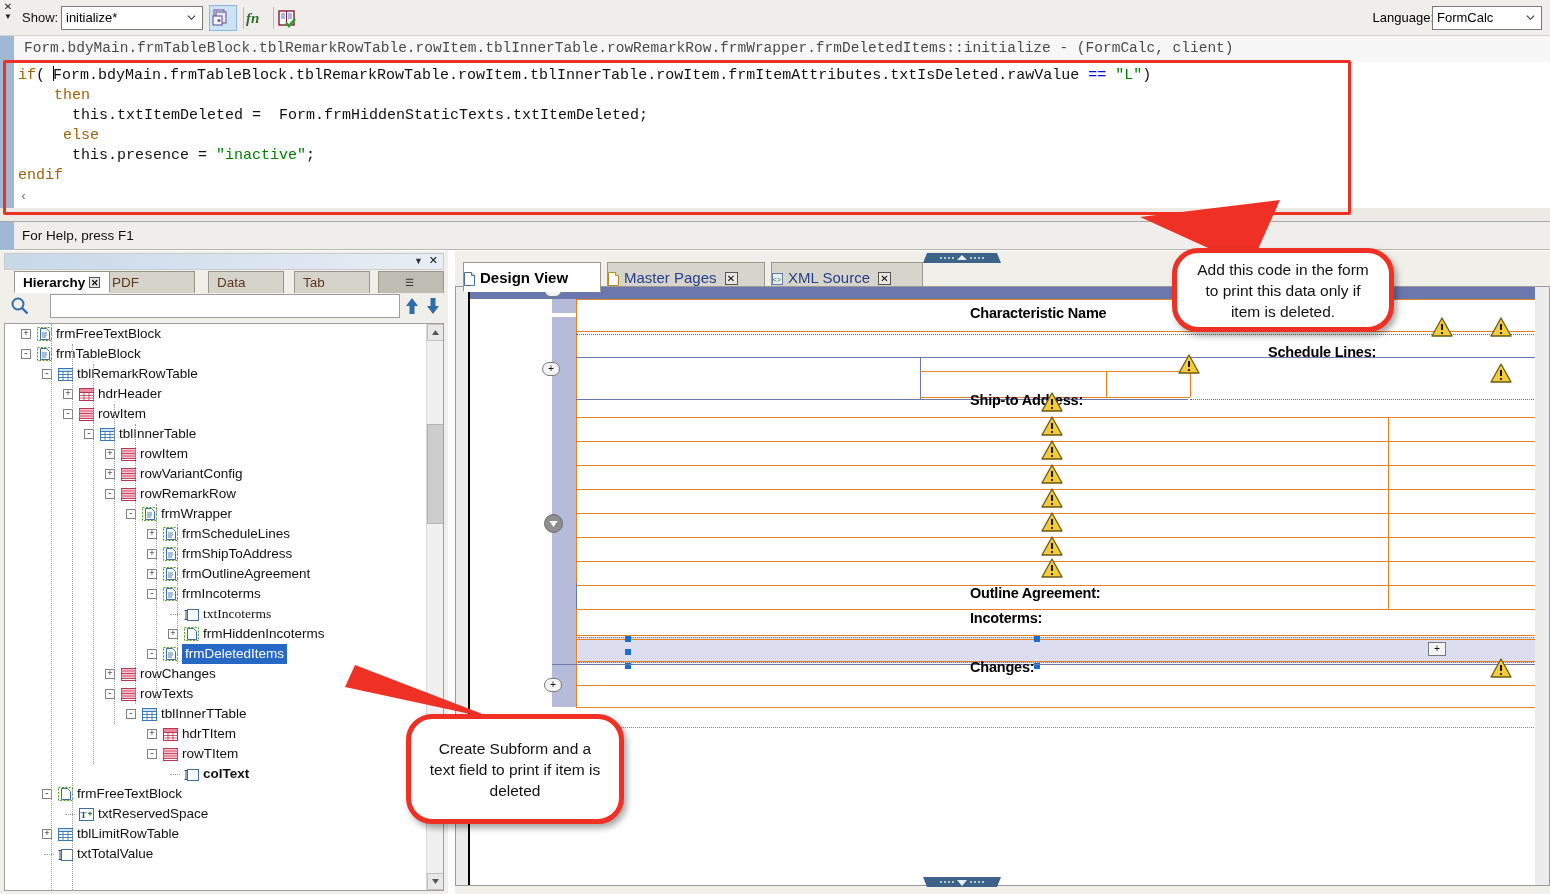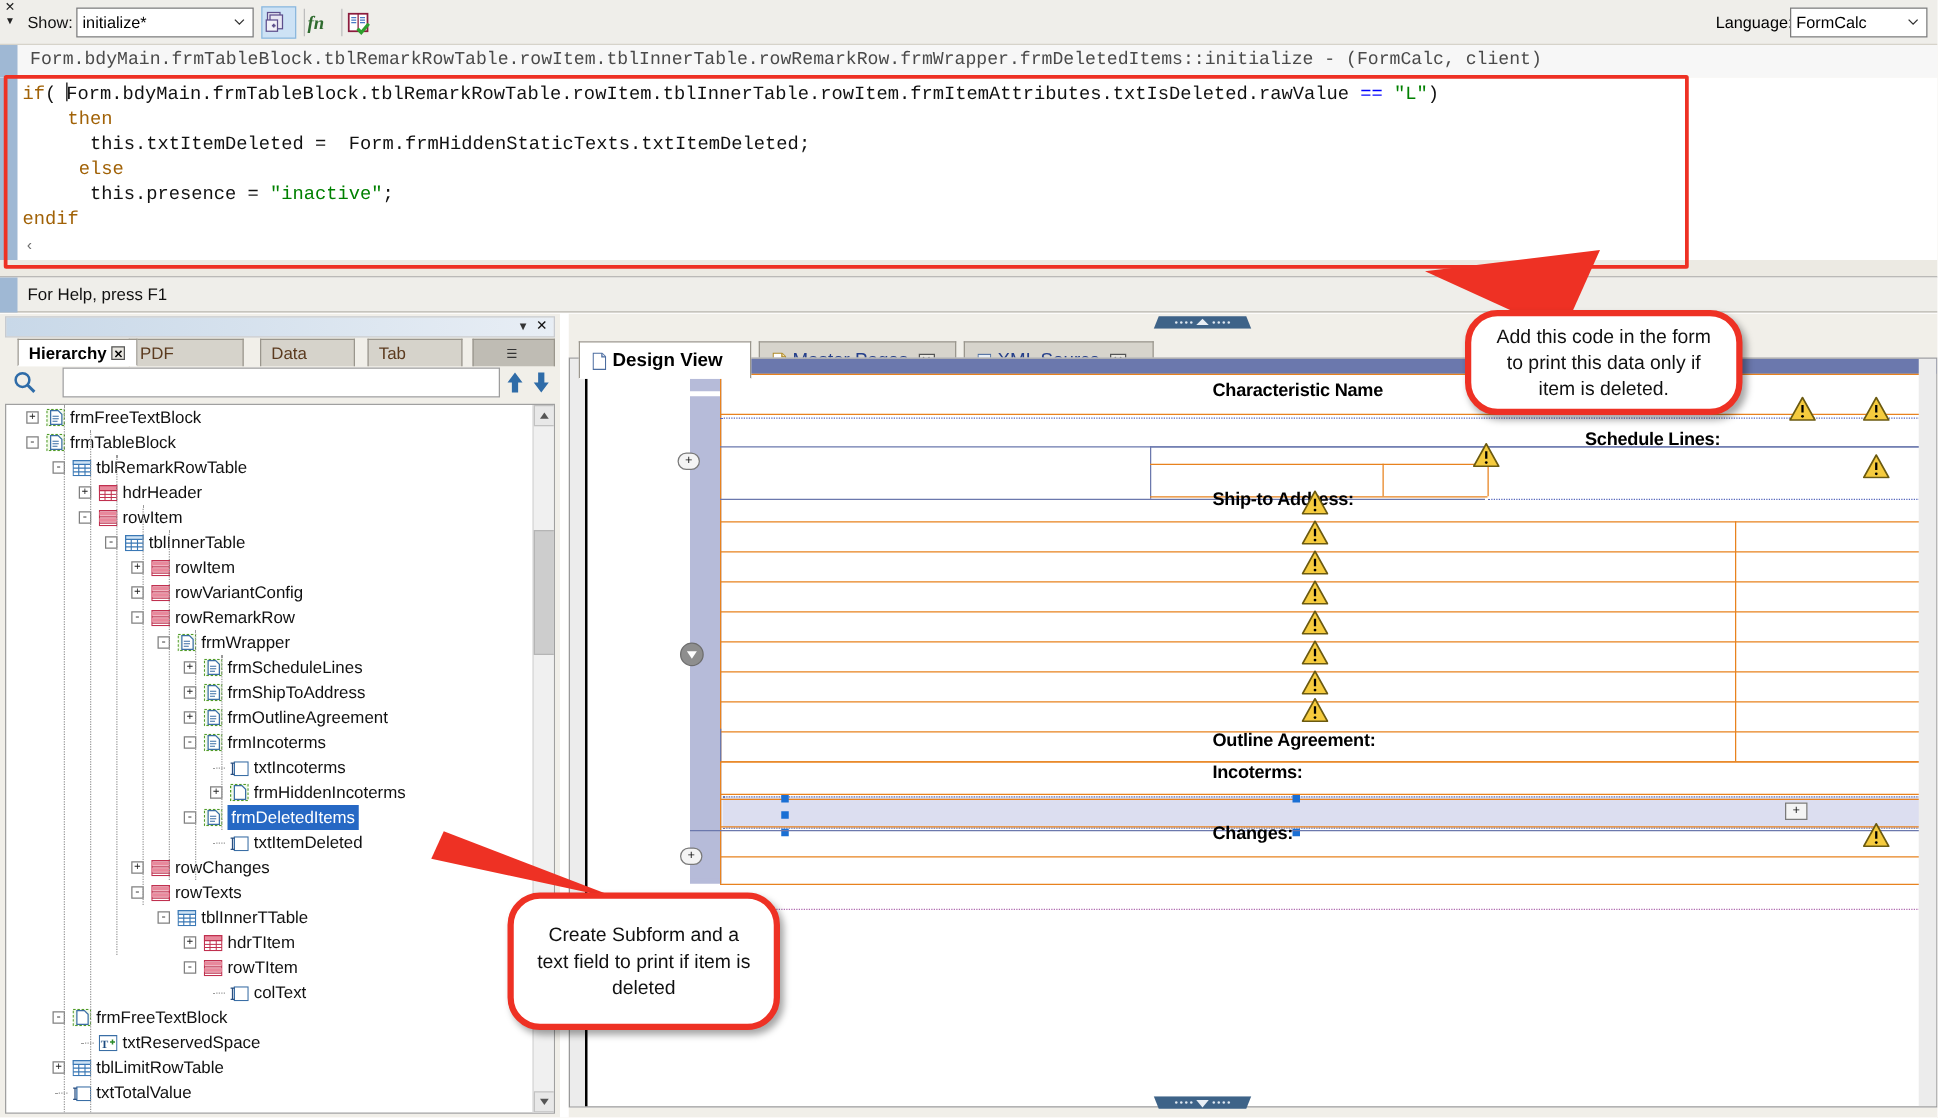"Design View" .dv-tab { padding: 0 10px -> 0 0; top: 16px -> 5px }
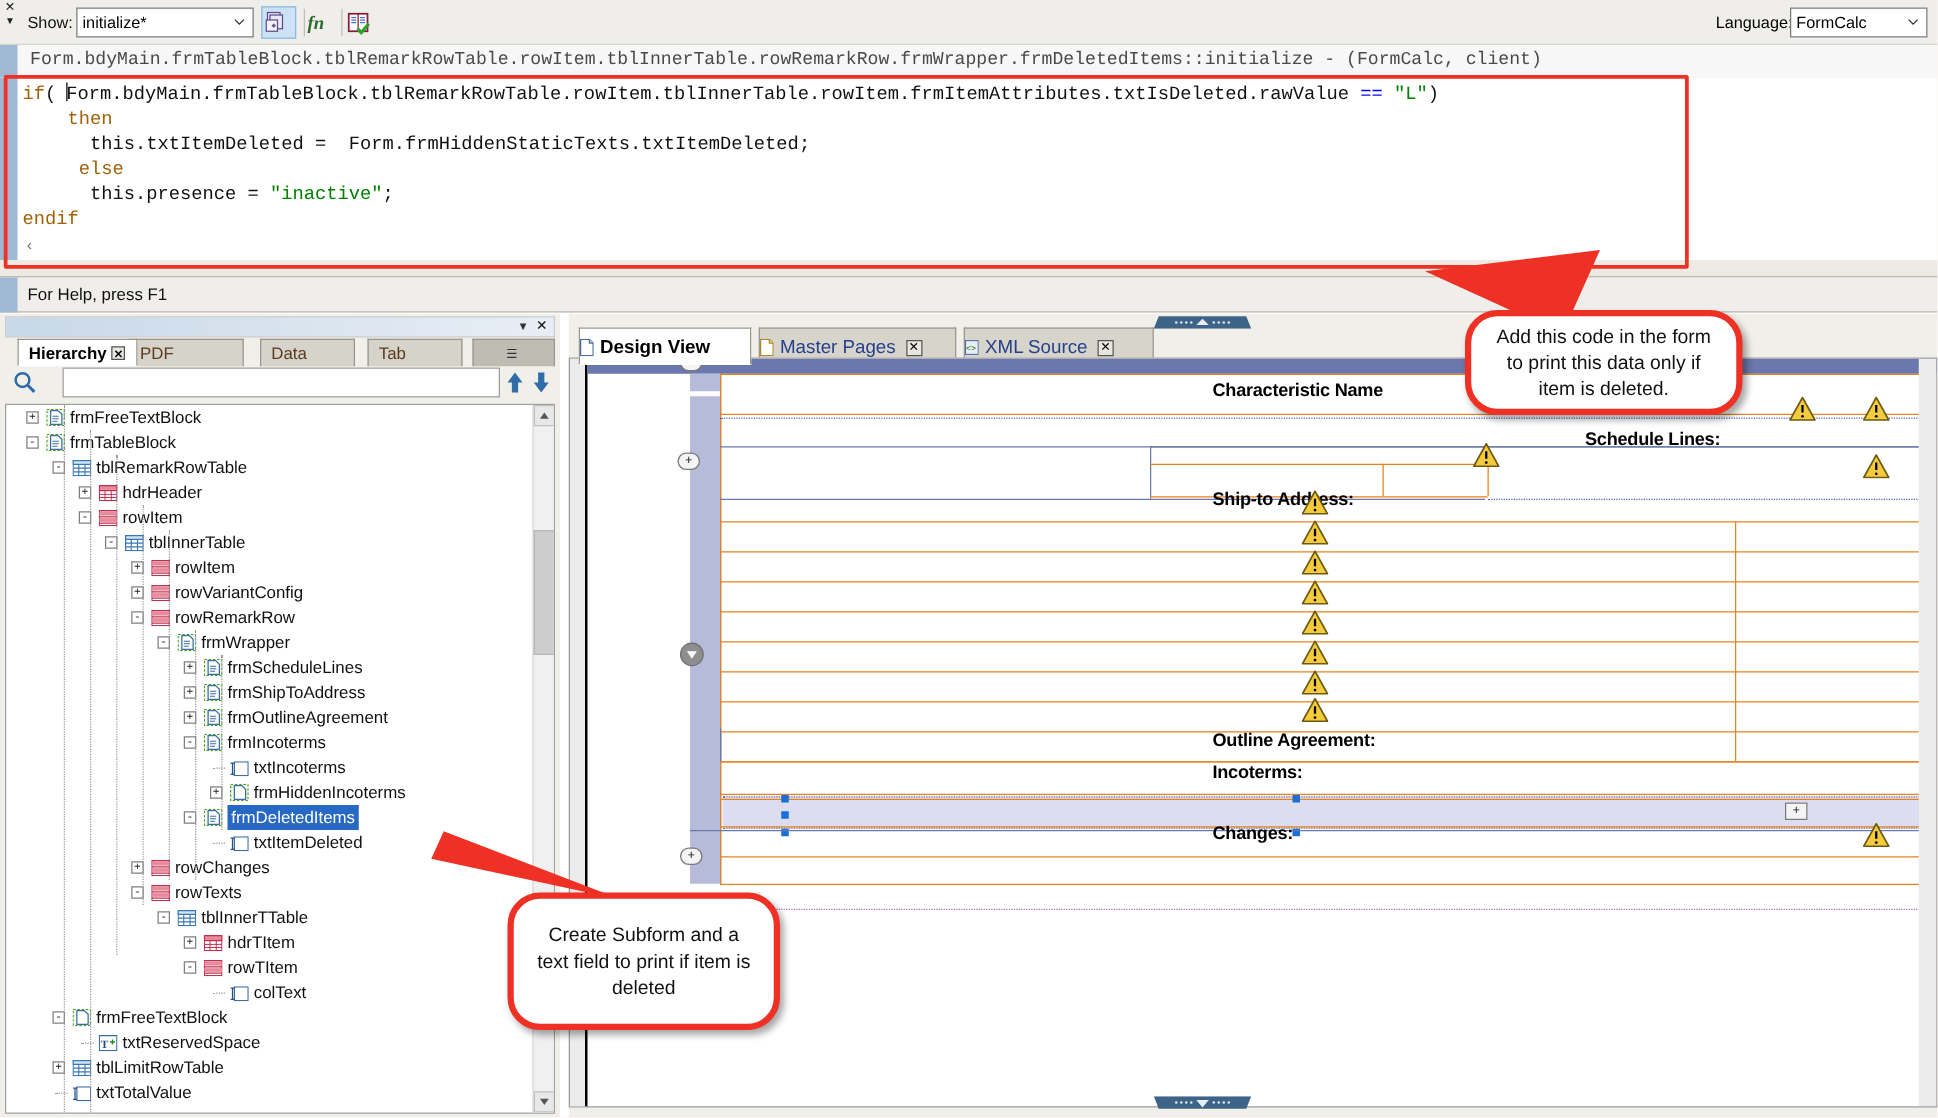"txtIncoterms" div.tnode { font-family: none -> Liberation Serif, serif }
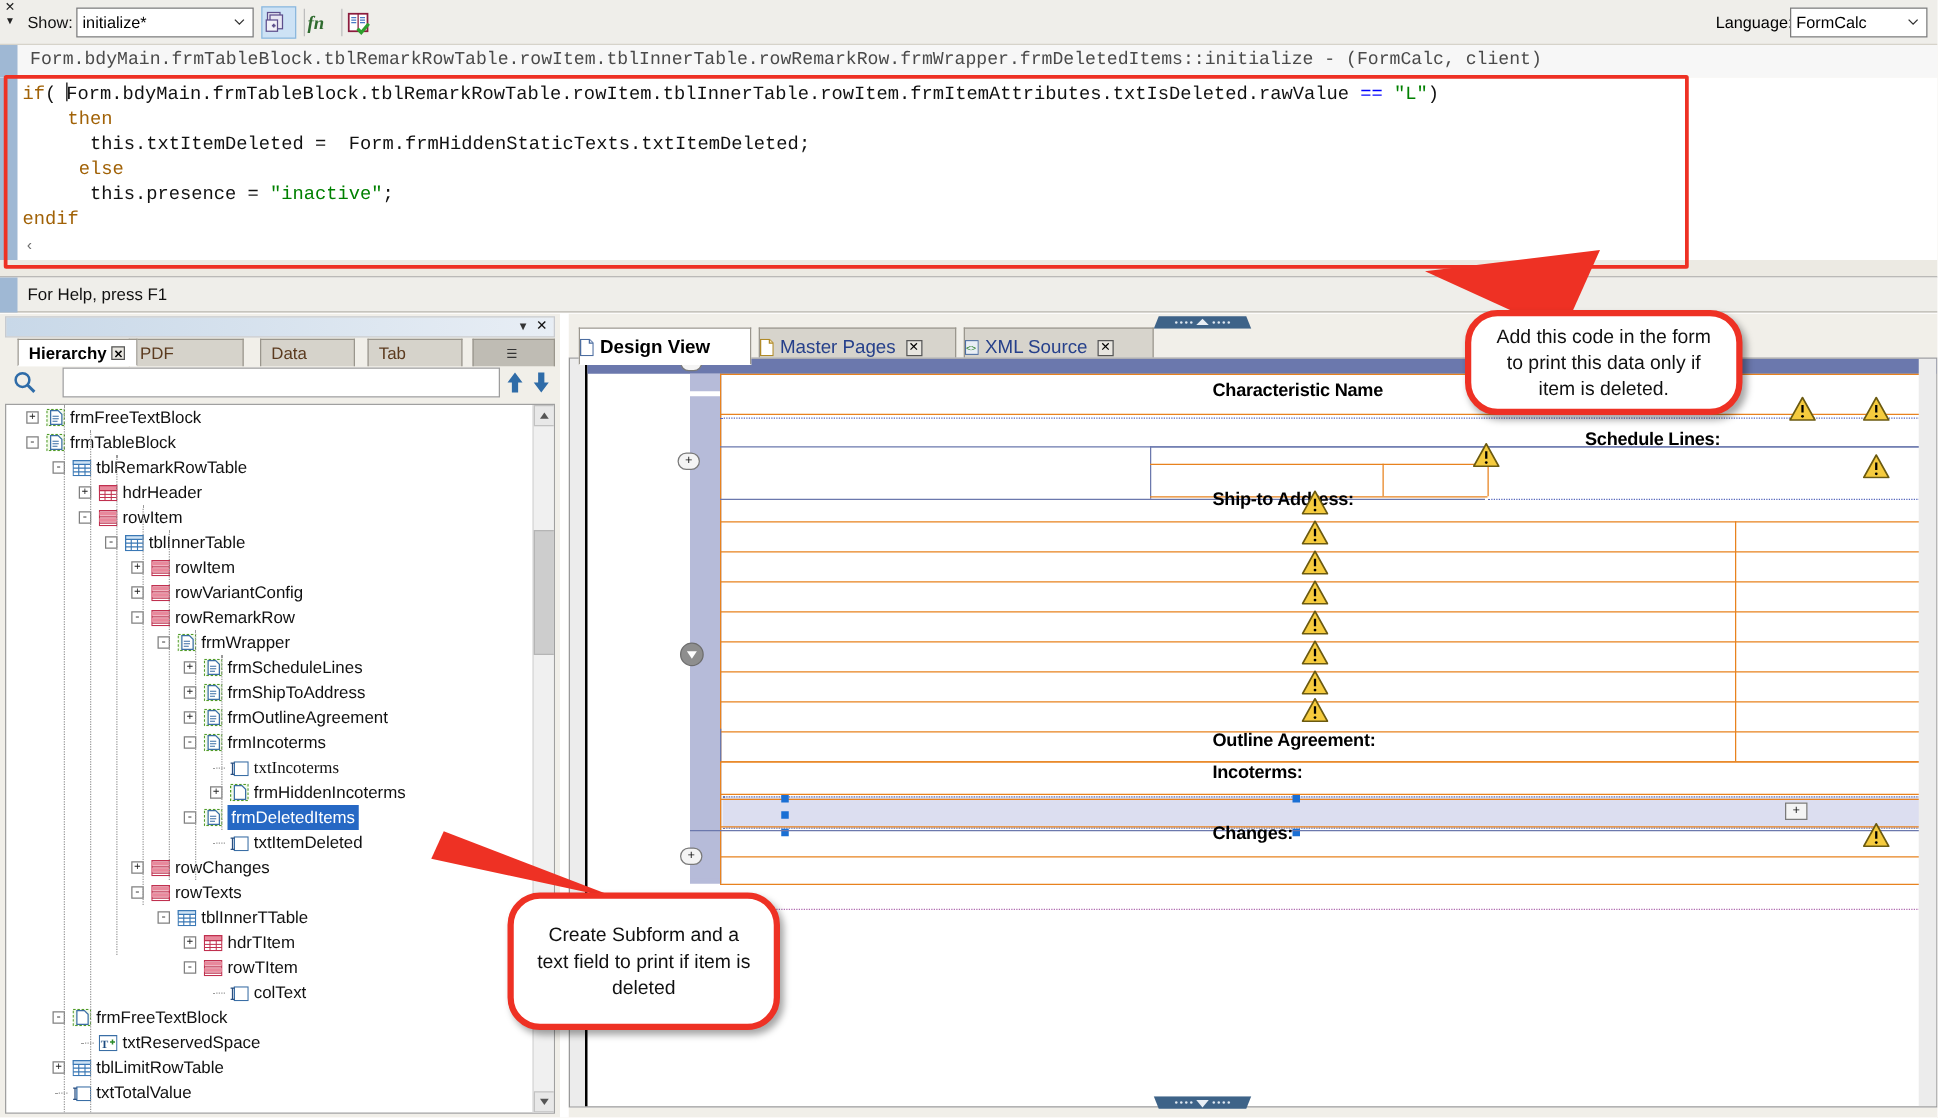"txtItemDeleted" div.tnode { html: <div> <div></div> <div><svg> <rect></rect> <path></path> </svg></div> <span>txtItemDeleted</span> </div> -> none }
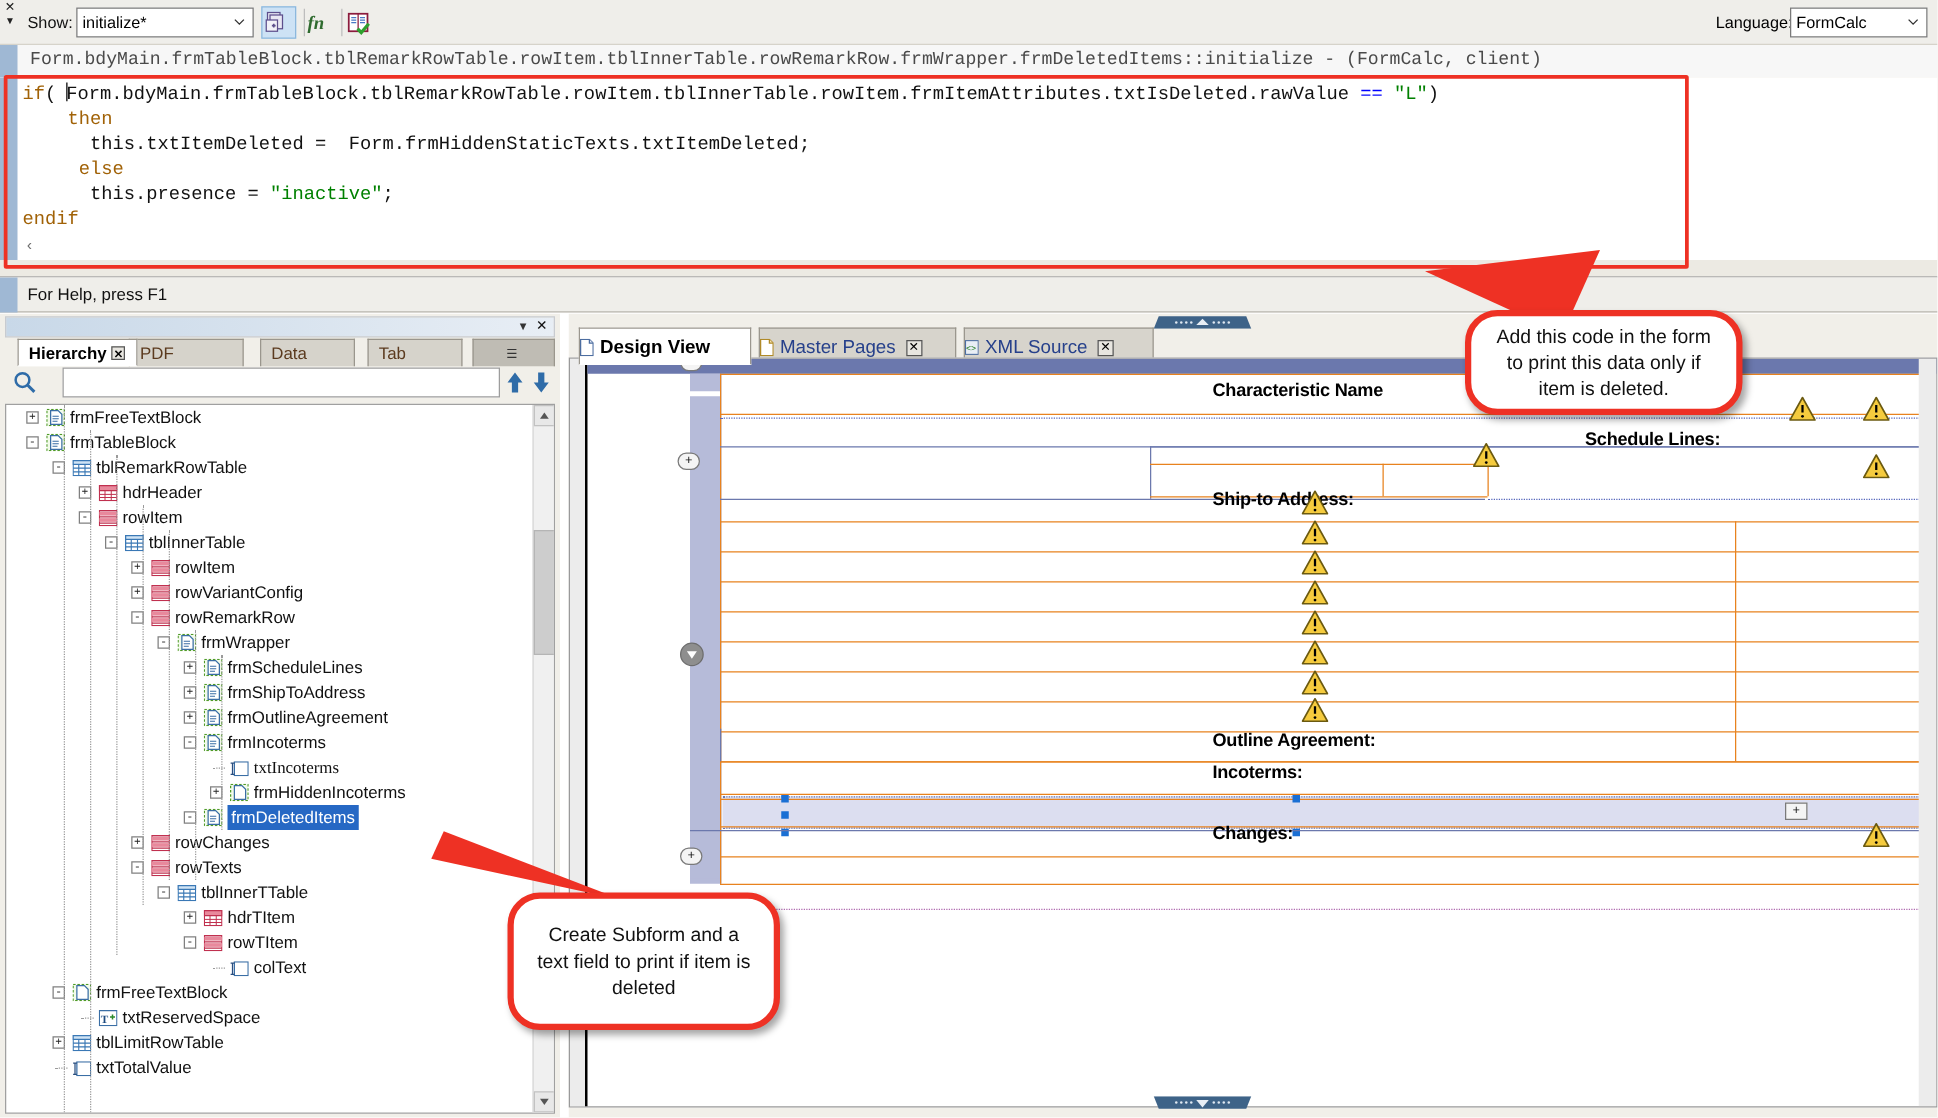"colText" div.tnode { font-weight: none -> bold }
